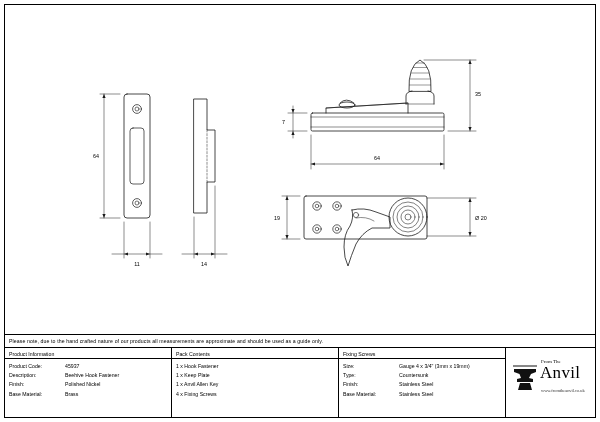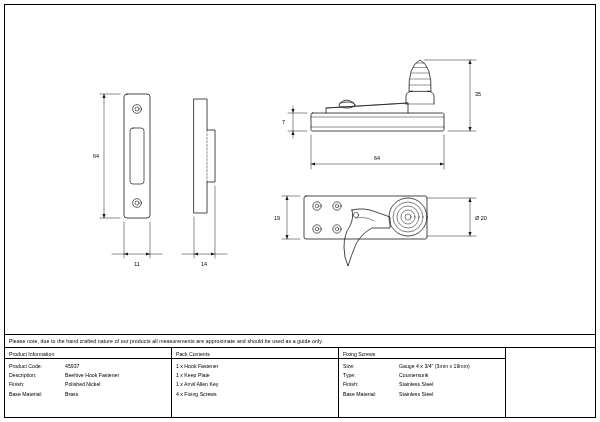"Anvil" div.col { html: none -> <div> <div> <div> <svg> <g> <path></path> <path></path> </g> <g> <path></path> </g> </svg> <div>From The</div> <div>Anvil</div> <div>www.fromtheanvil.co.uk</div> </div> </div> </div> }
